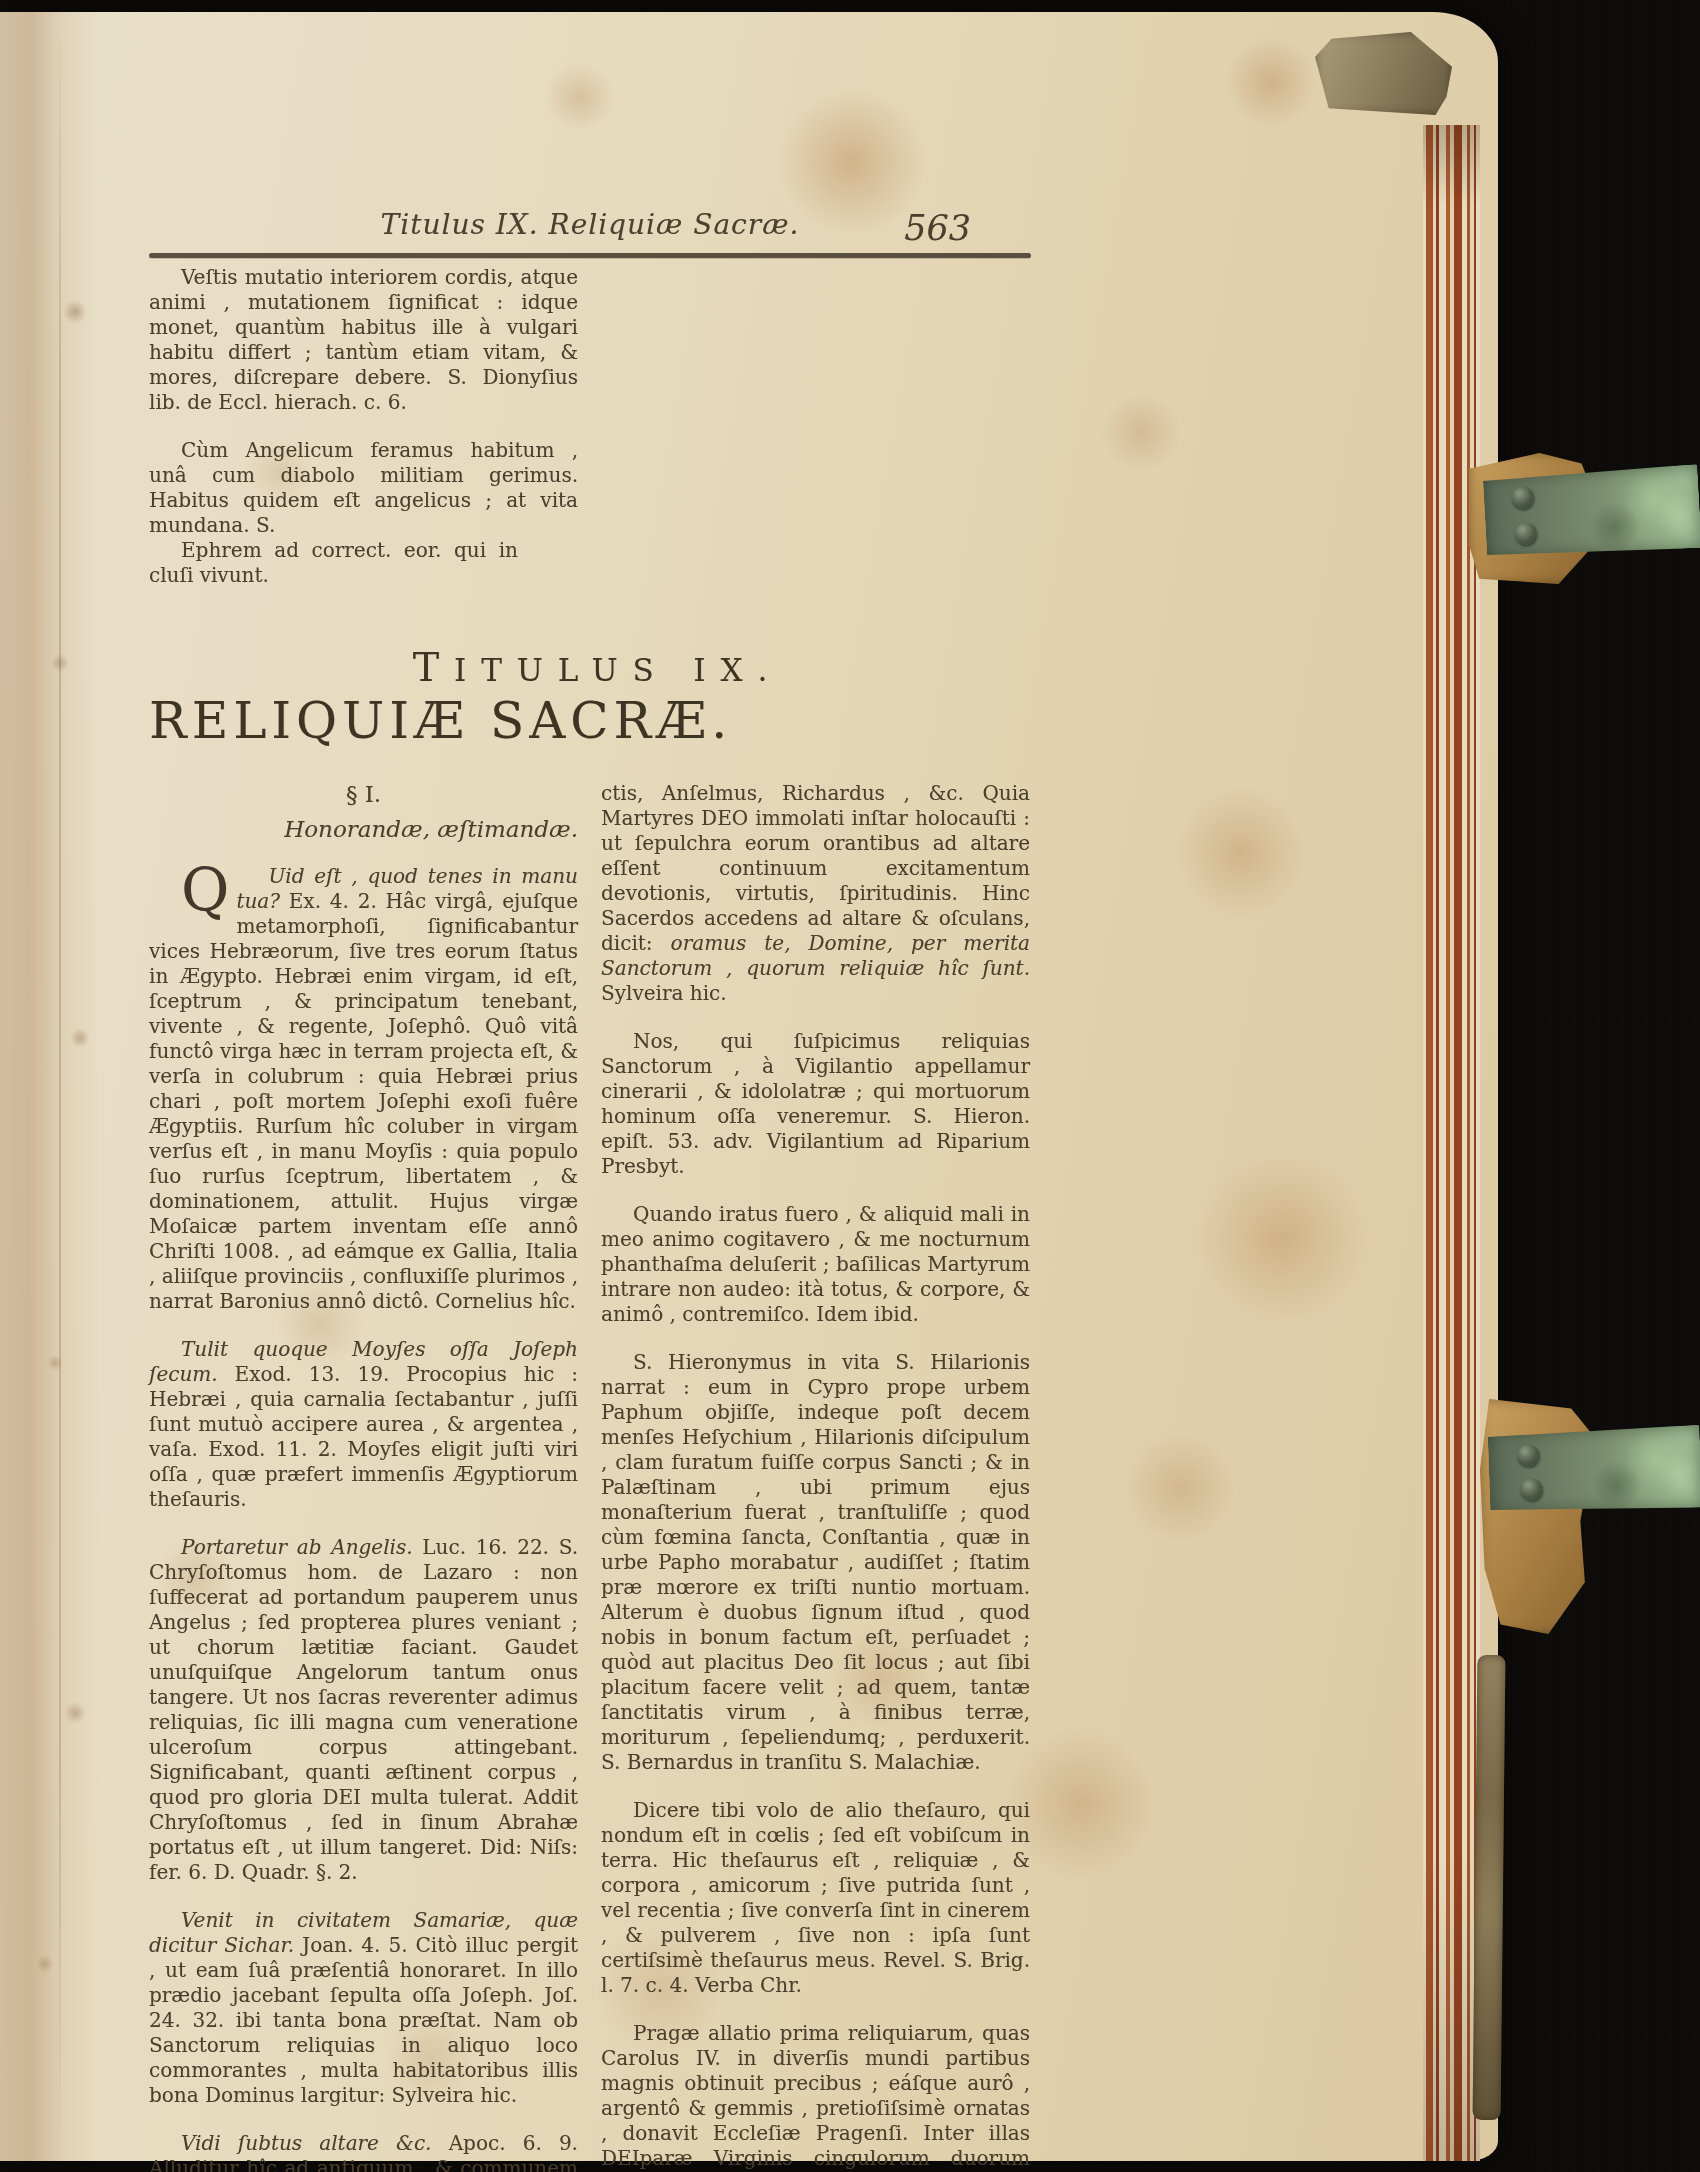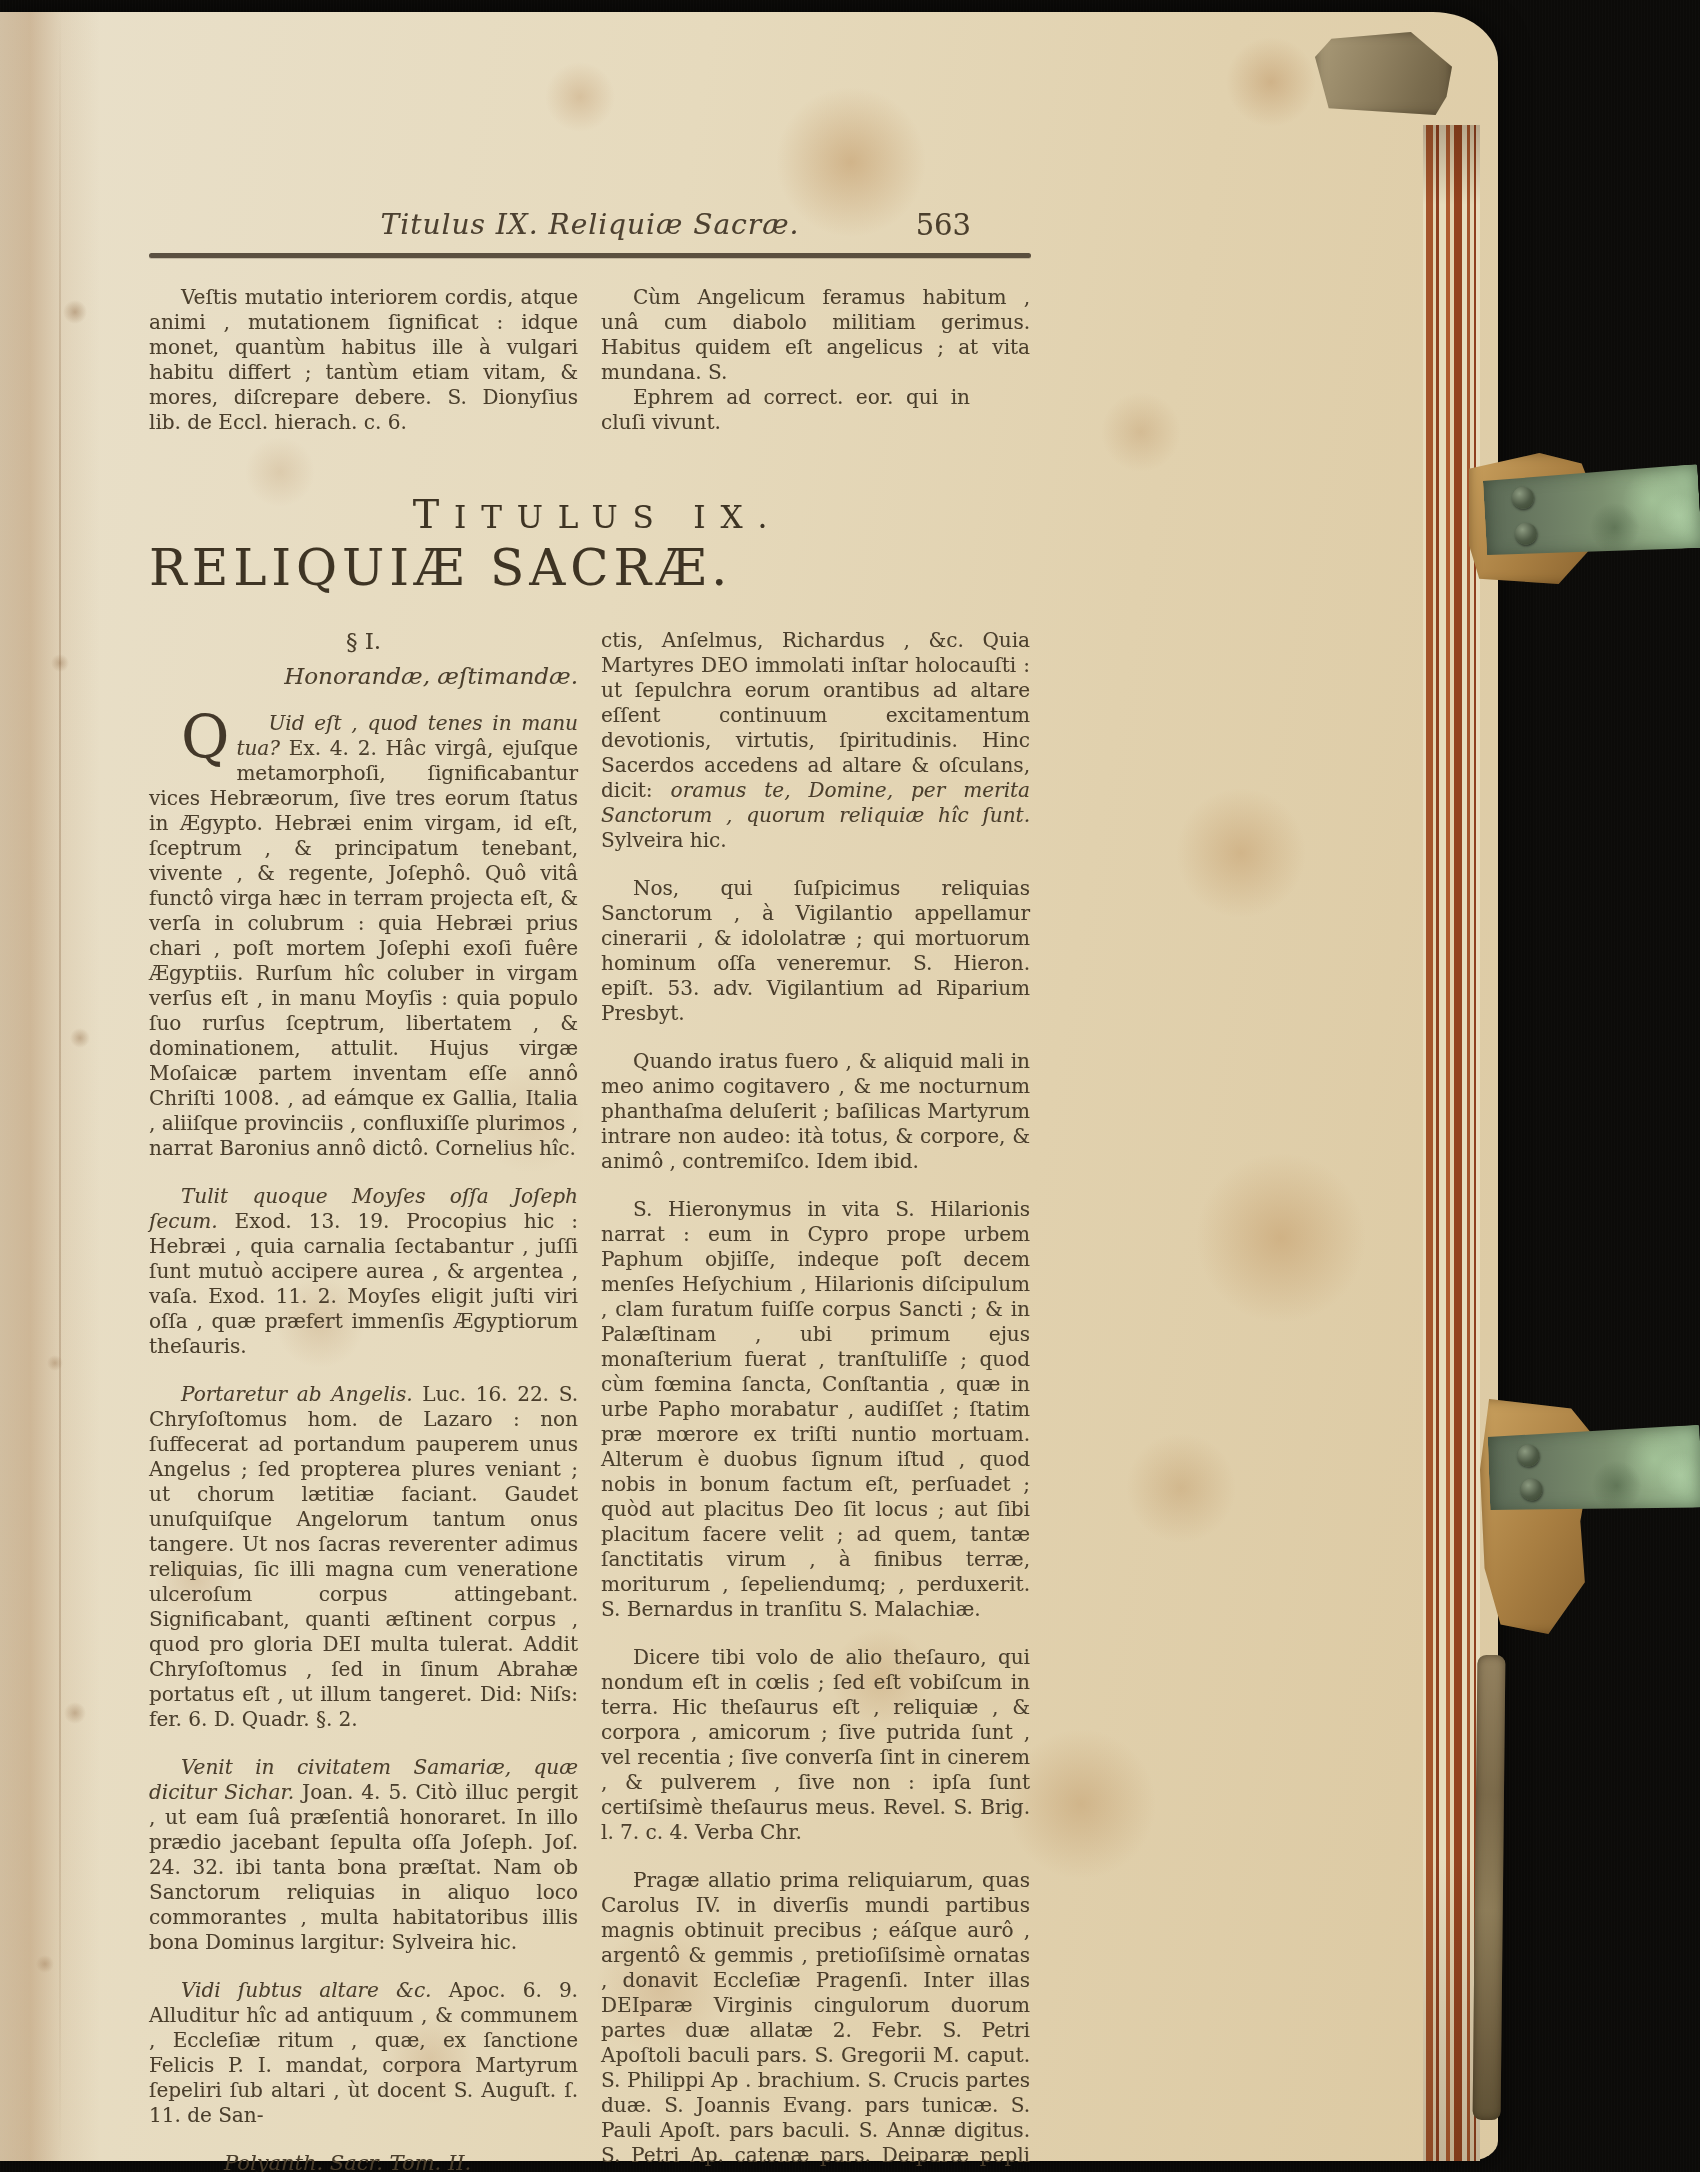"563" .page-number { font-size: 29px -> 35px; font-style: none -> italic }
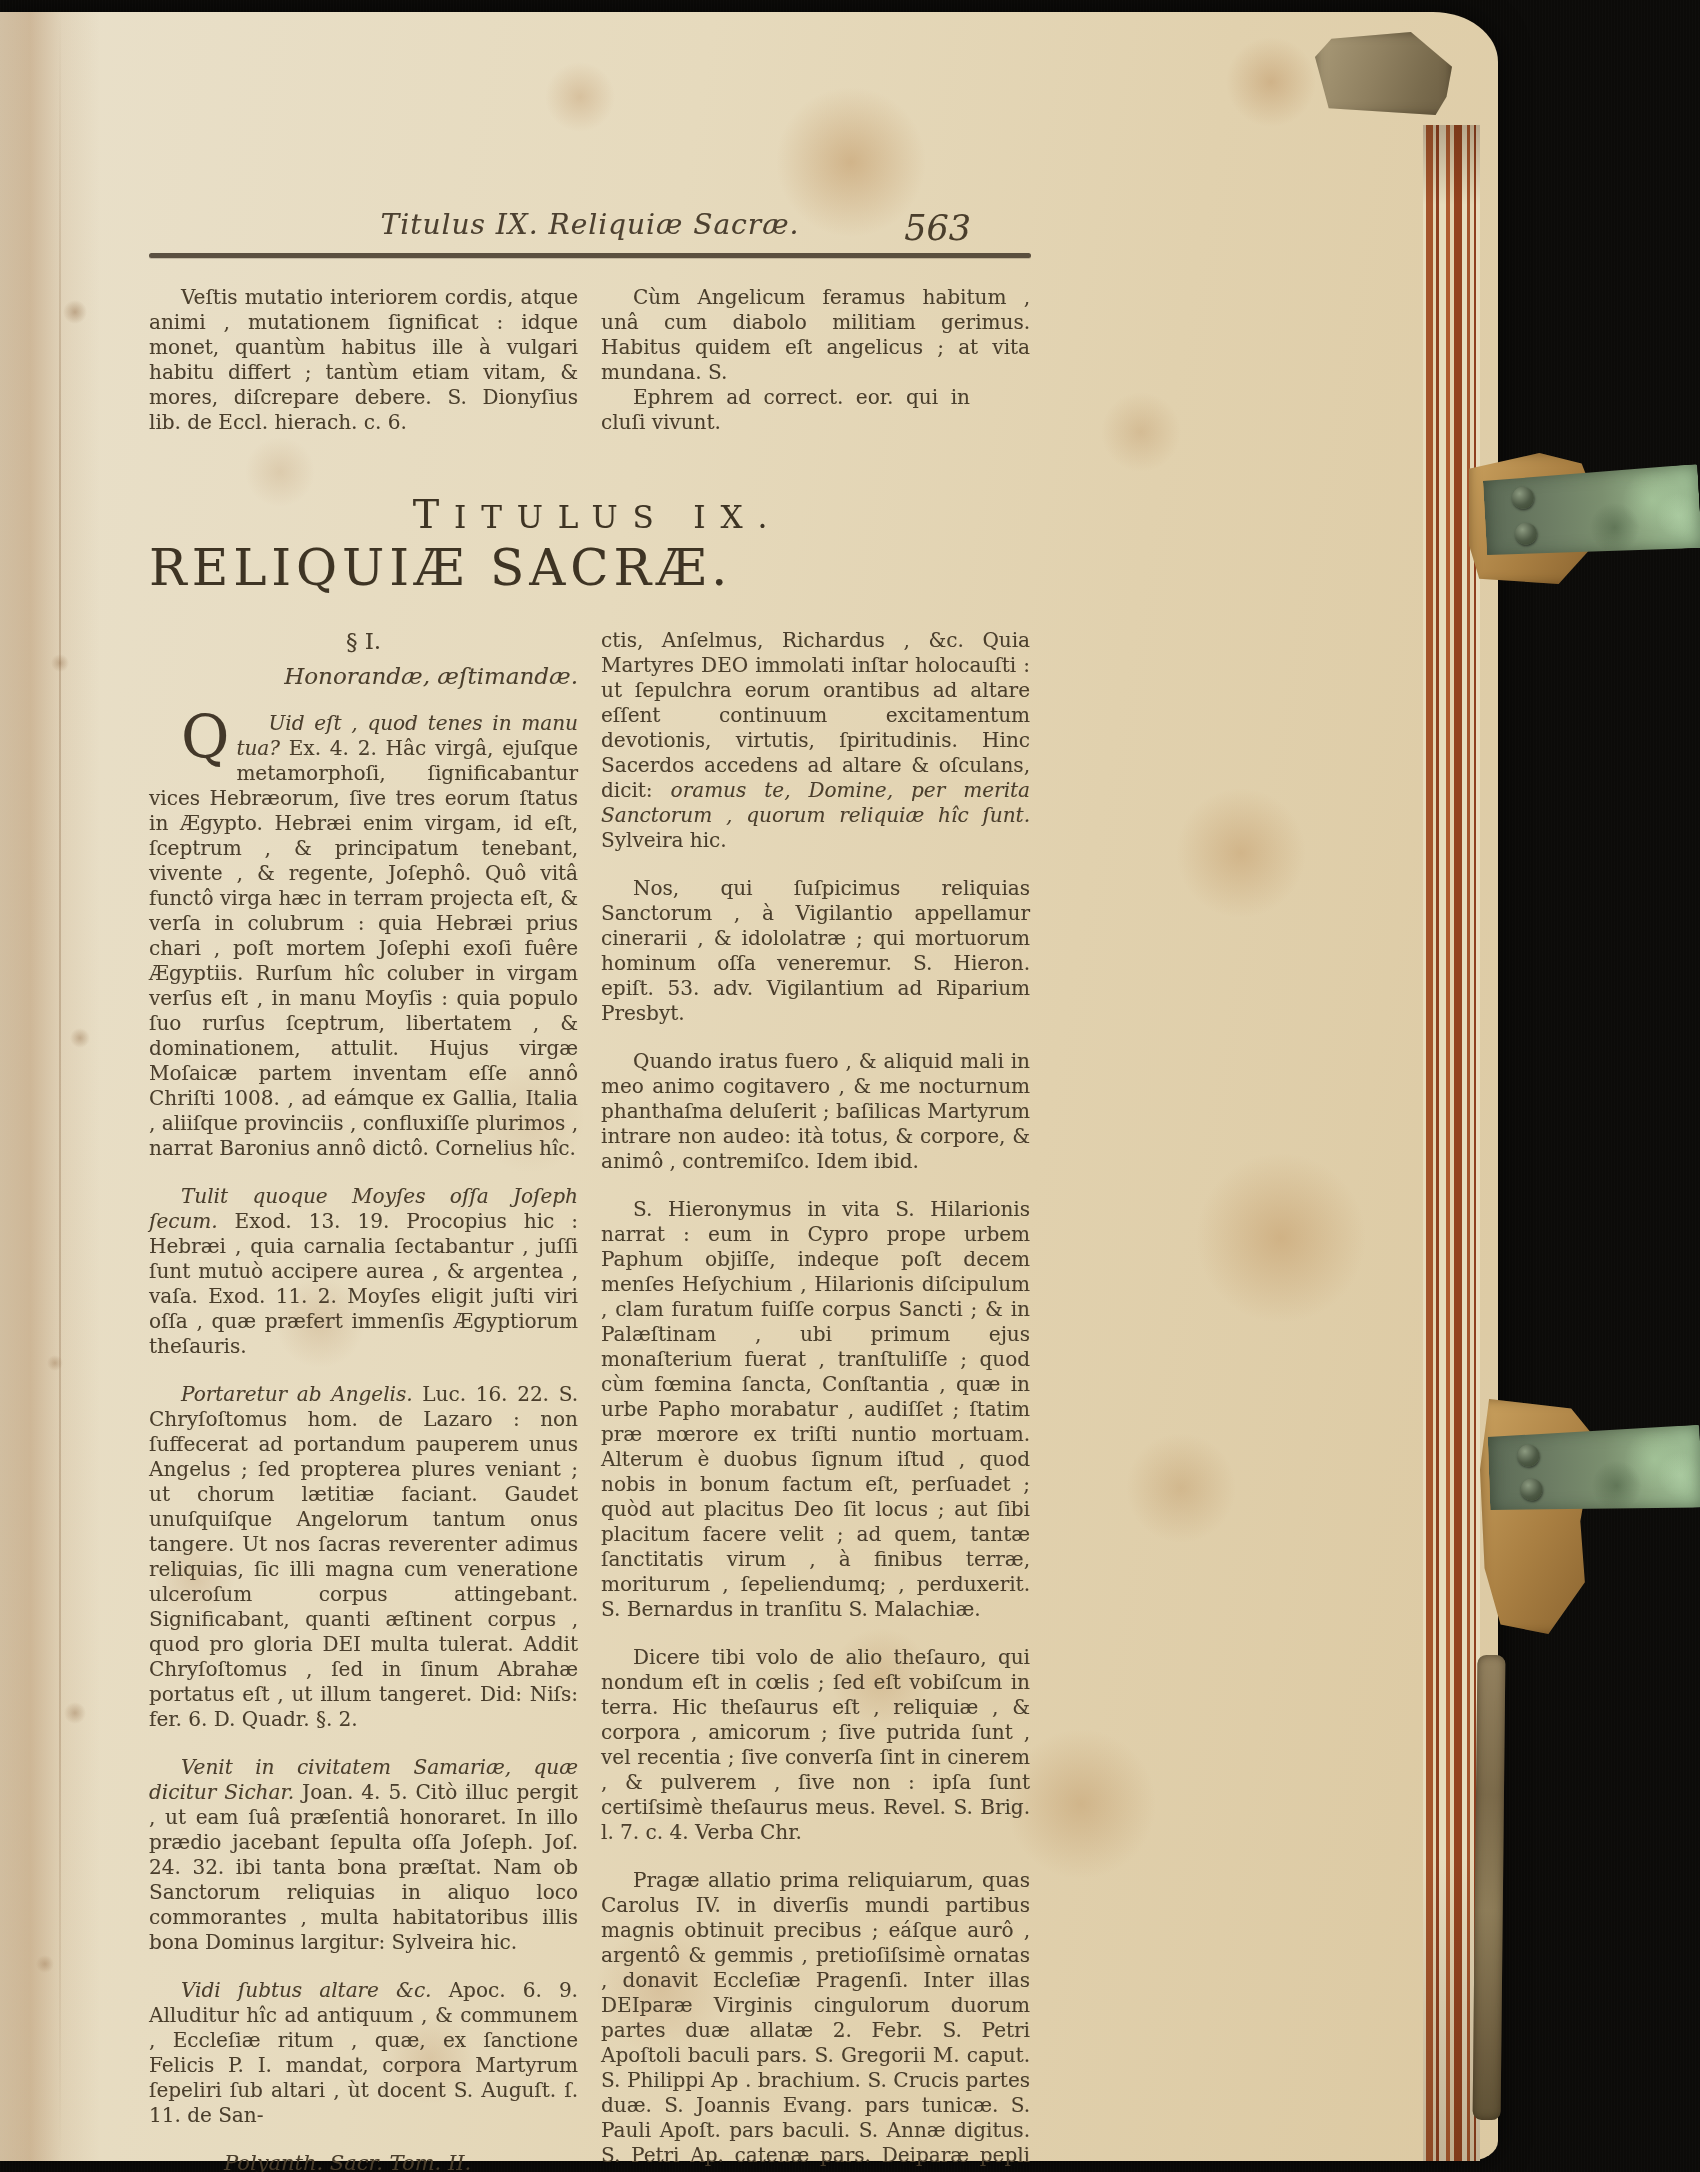"Veſtis mutatio interiorem cordis, atque" .cols-top { flex-direction: none -> column; margin-top: 27px -> 7px }
